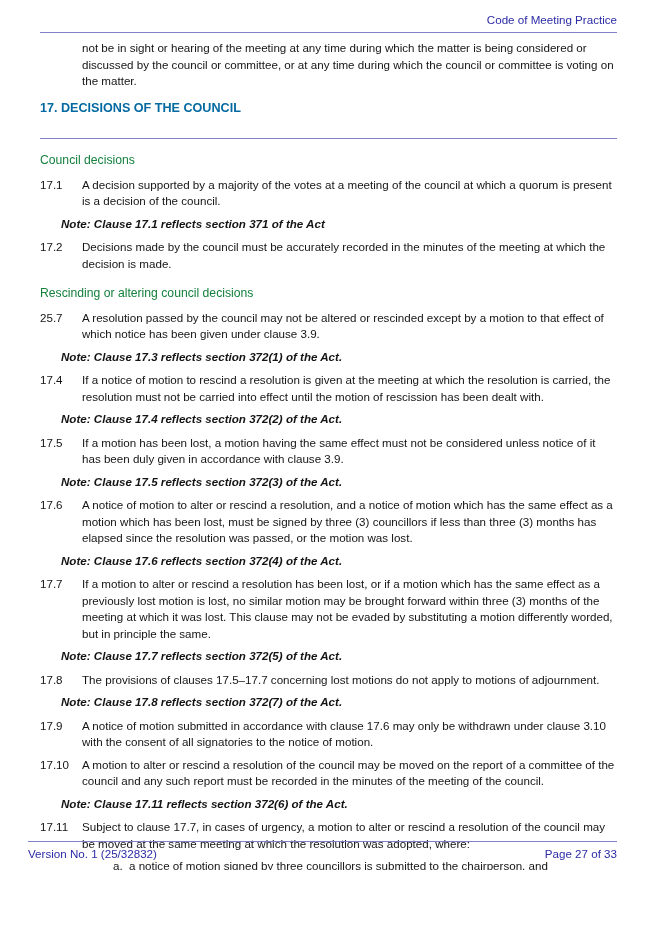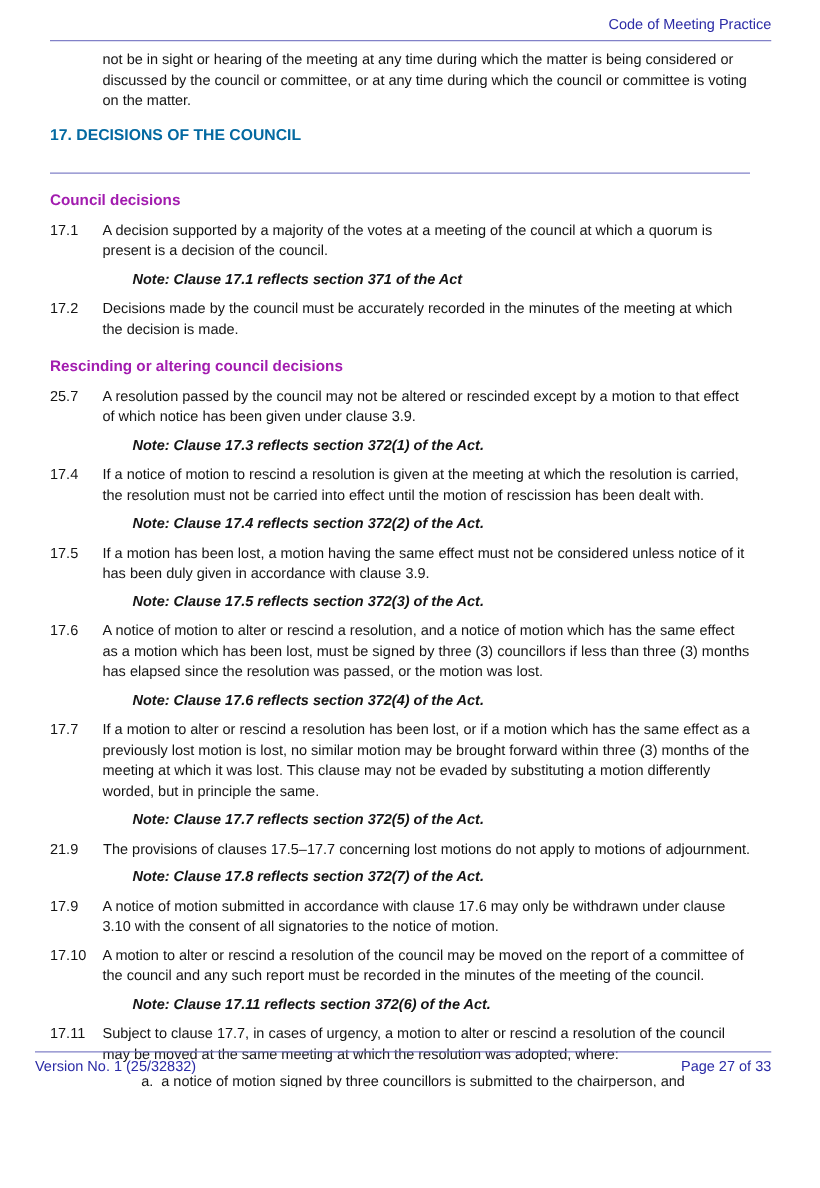"not be in sight or" .content { right: 56px -> 39px }
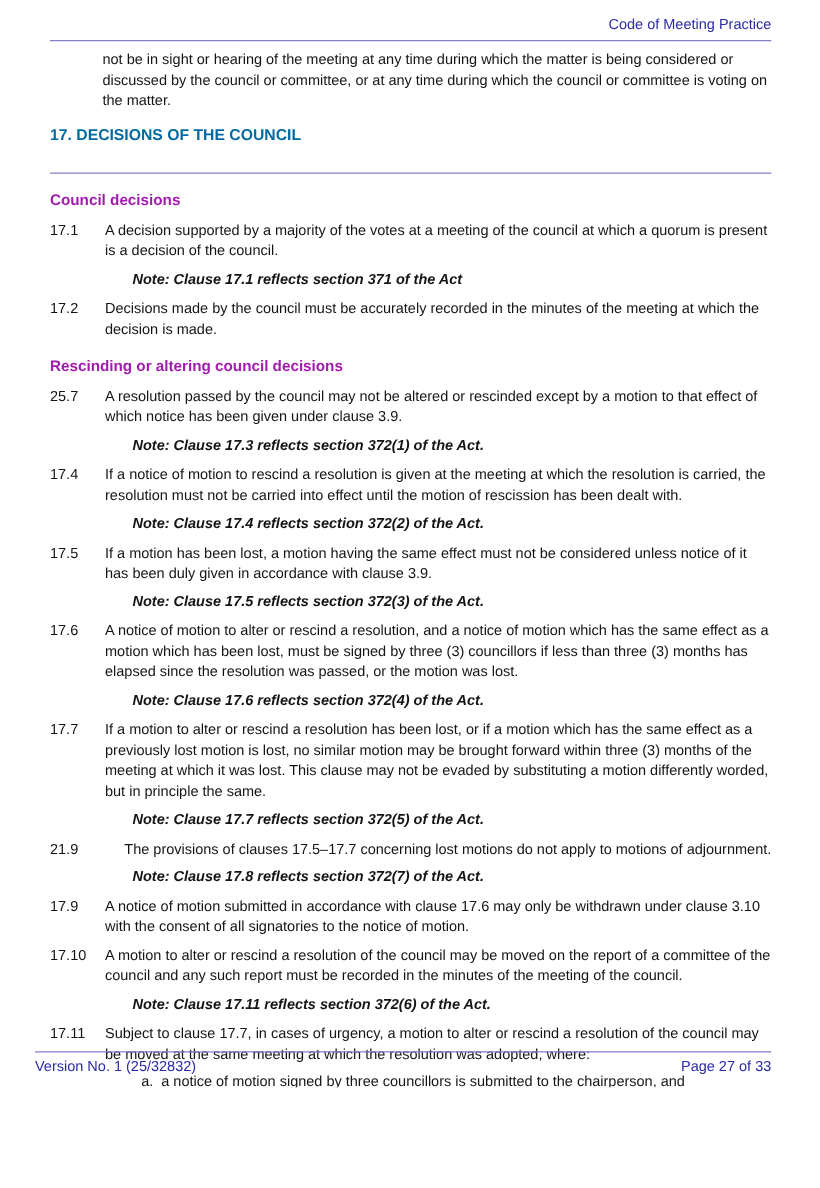"Council decisions" .subheading { color: #a21caf -> #15803d; font-weight: bold -> normal }
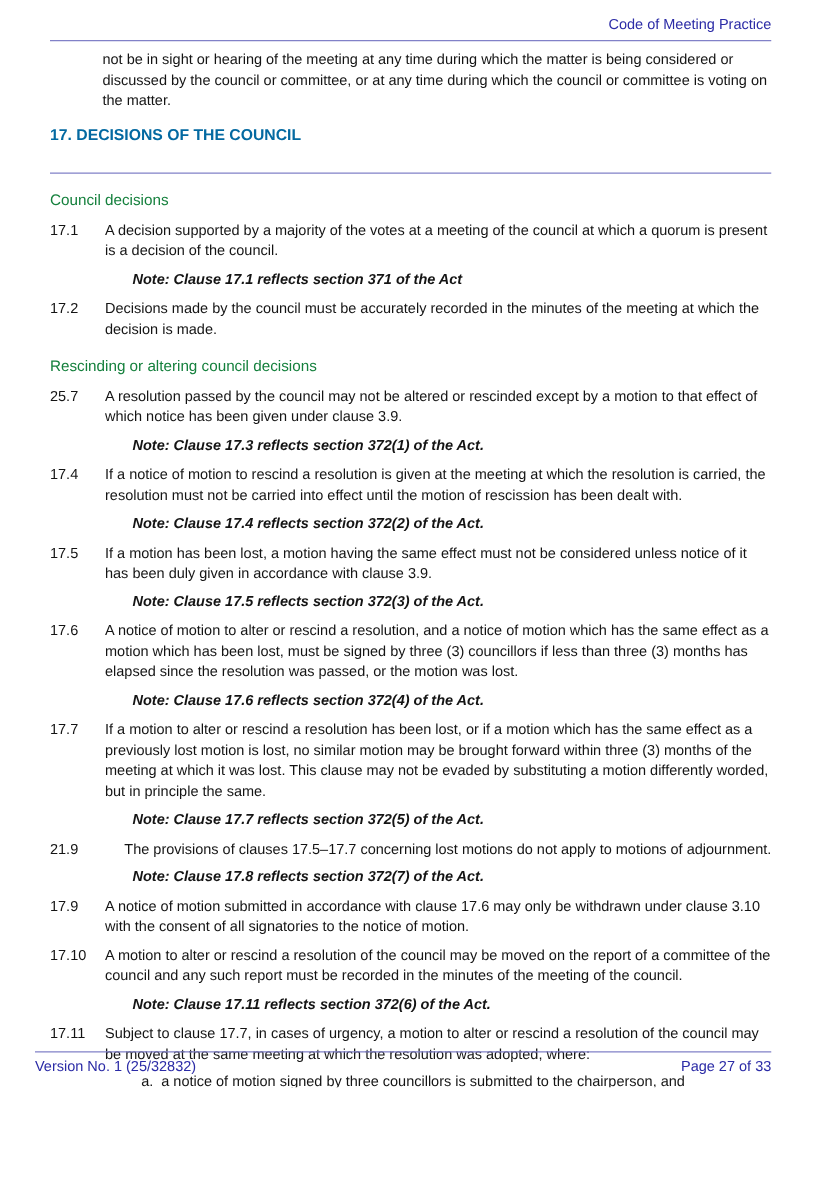"17.1" .clause { justify-content: space-between -> none }
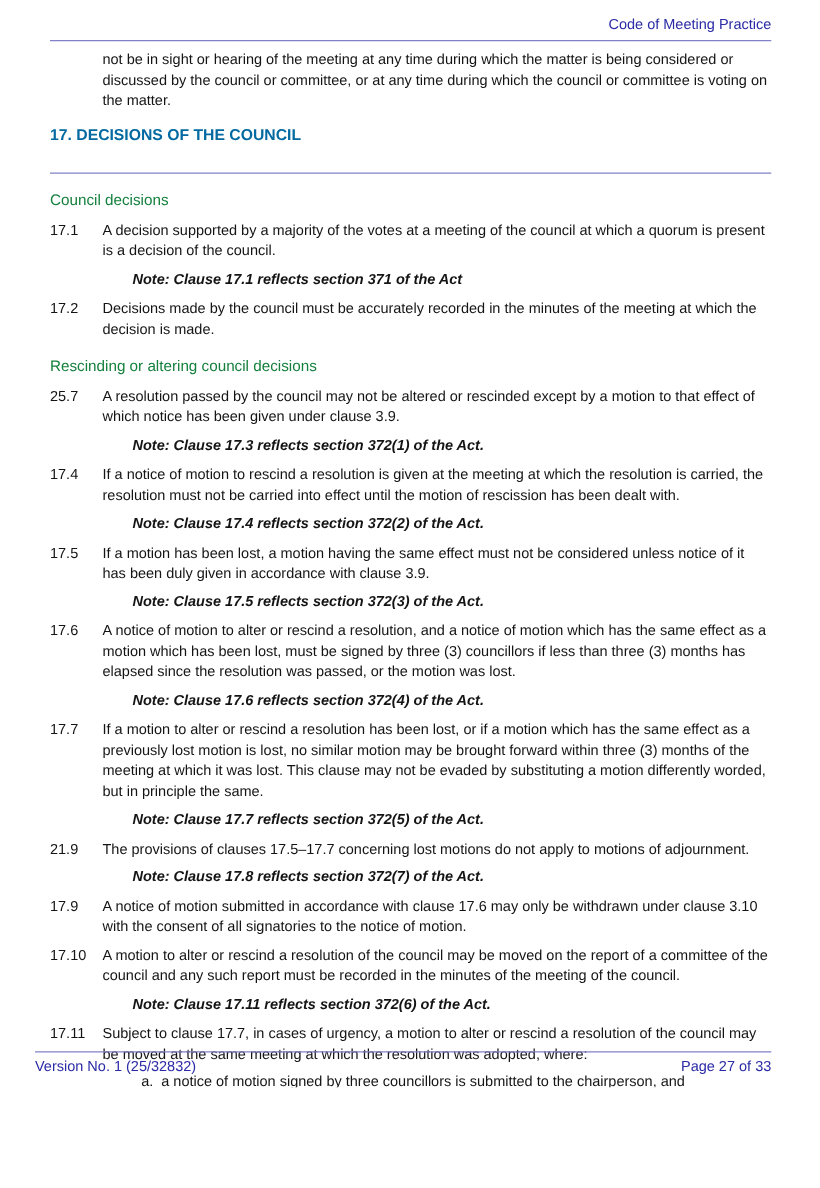"Note: Clause 17.1 reflects section" .note { margin: 1px 0 7px 66px -> 1px 0 7px 21px }
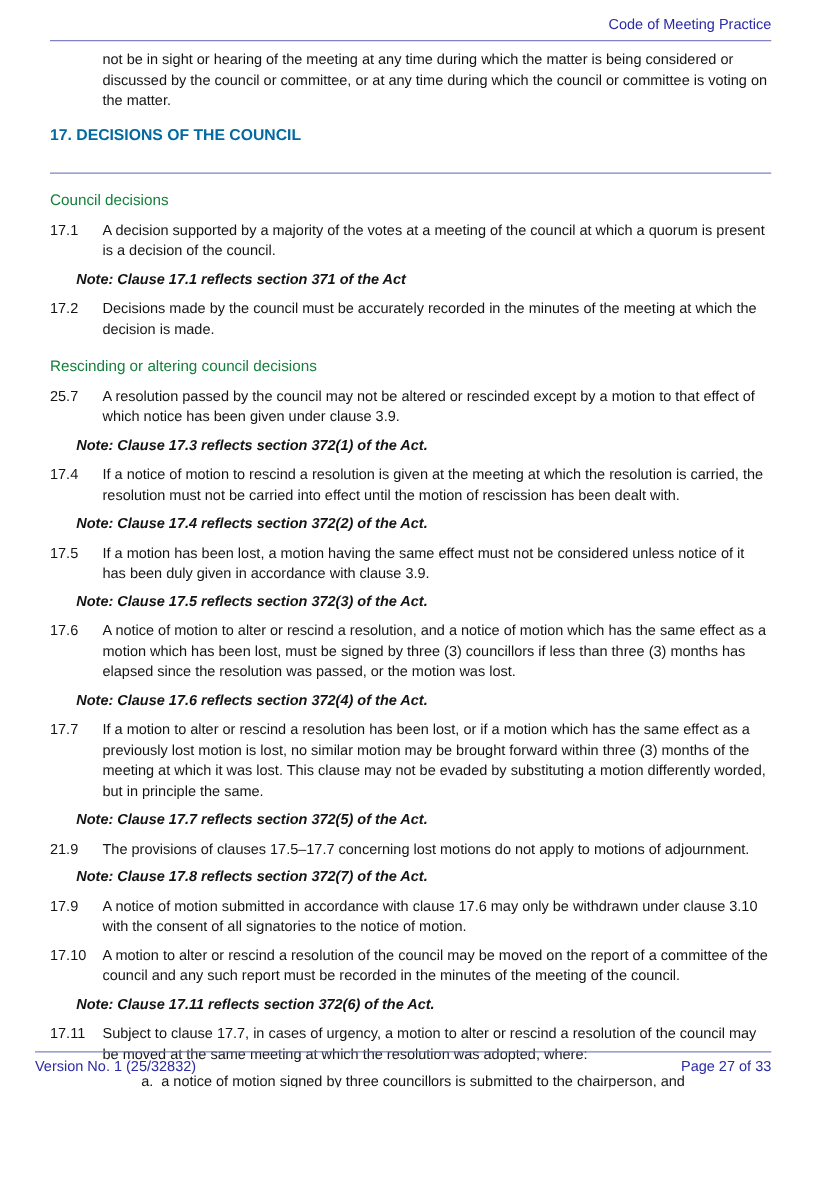"21.9" span.num { text: 21.9 -> 17.8 }
